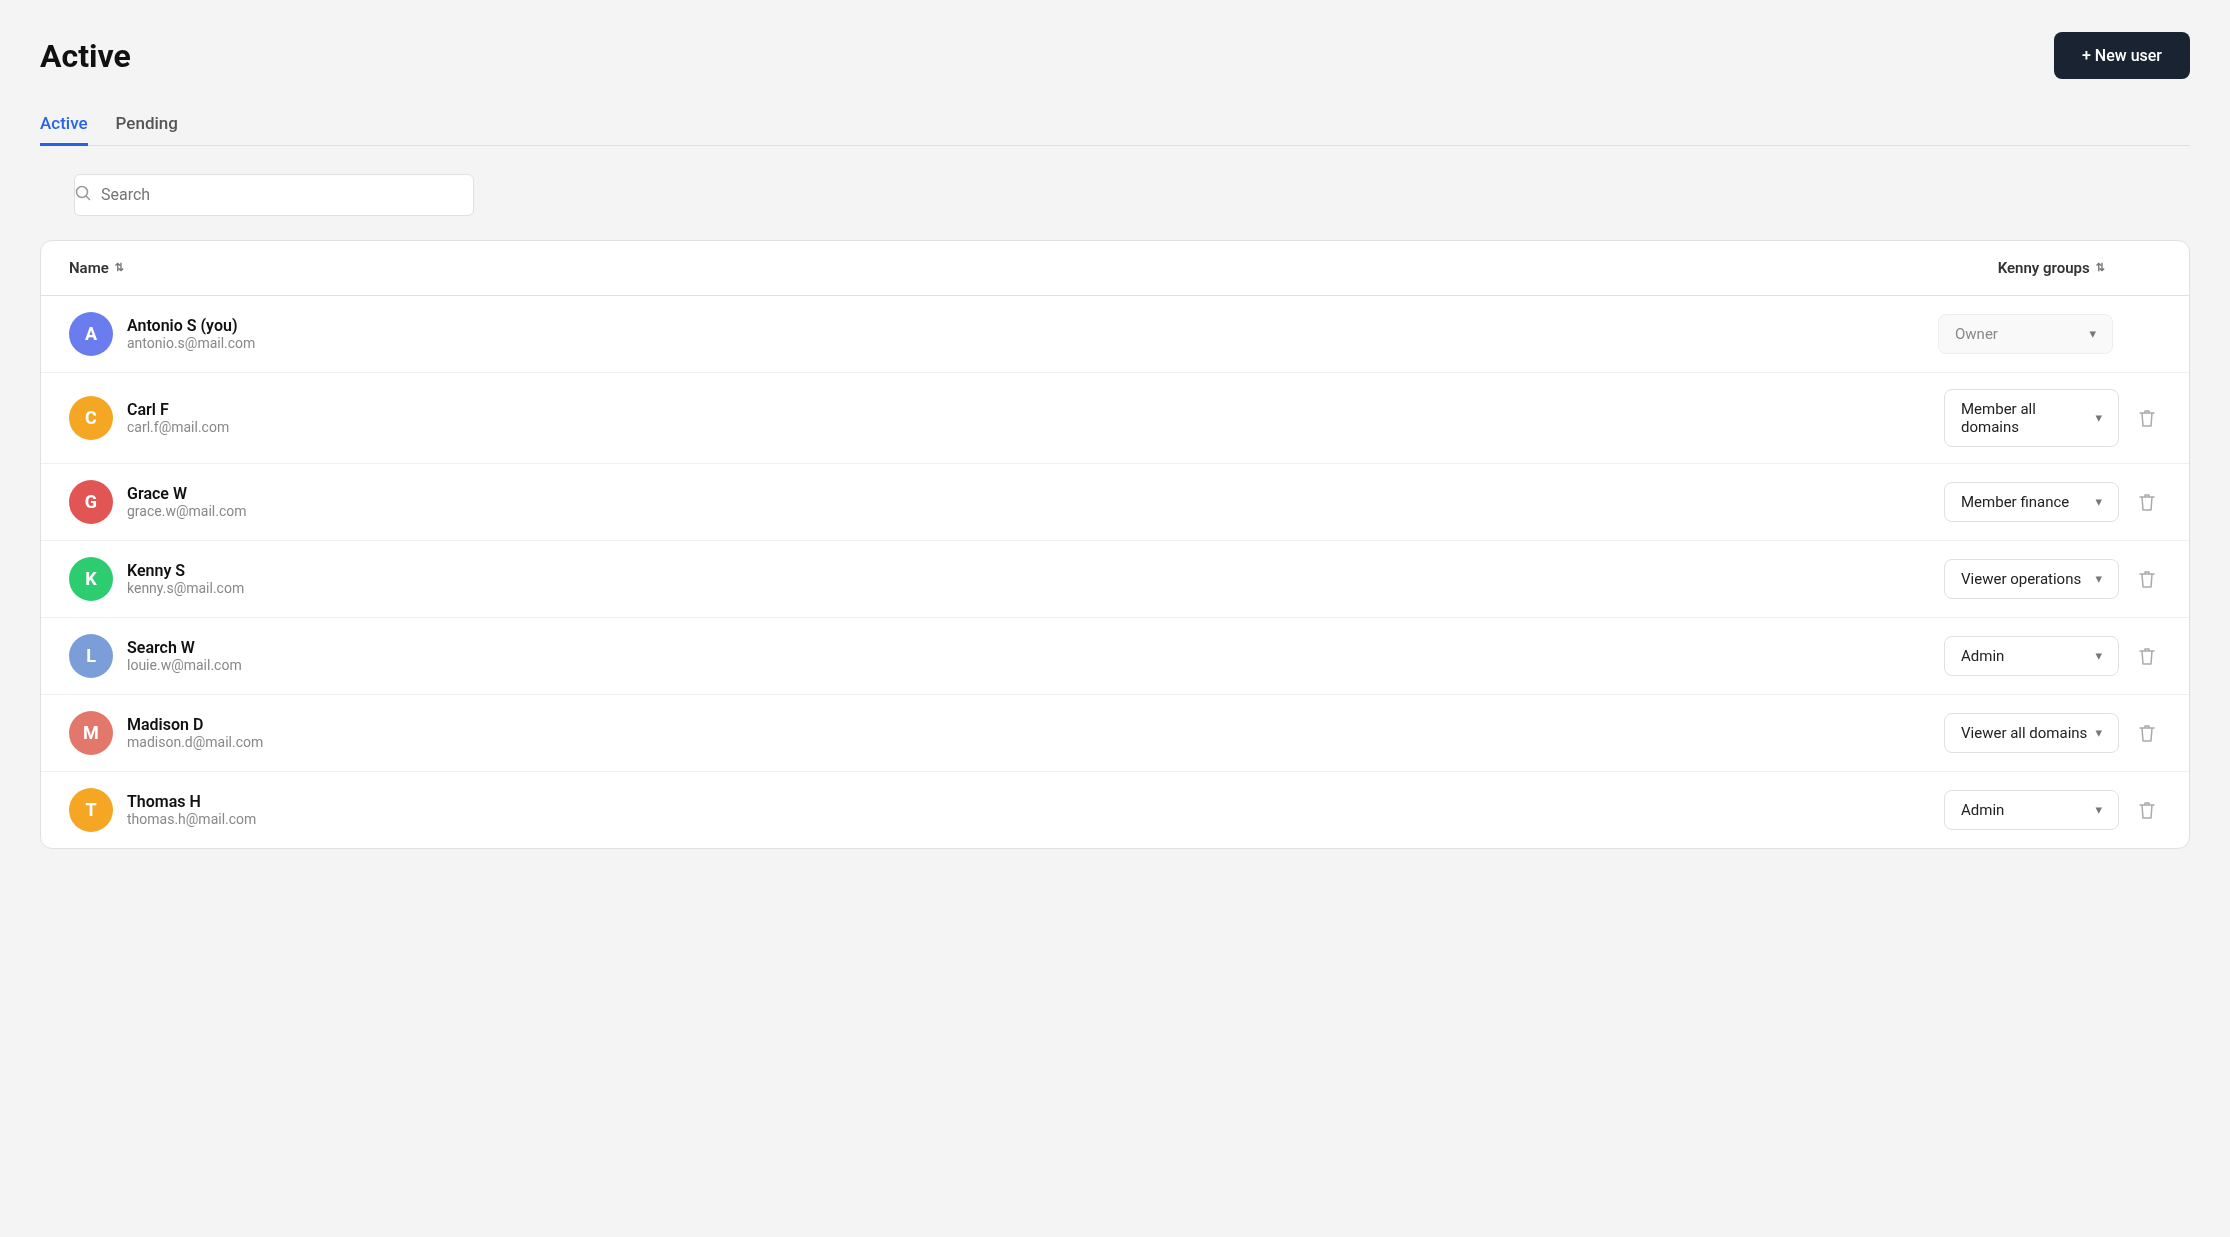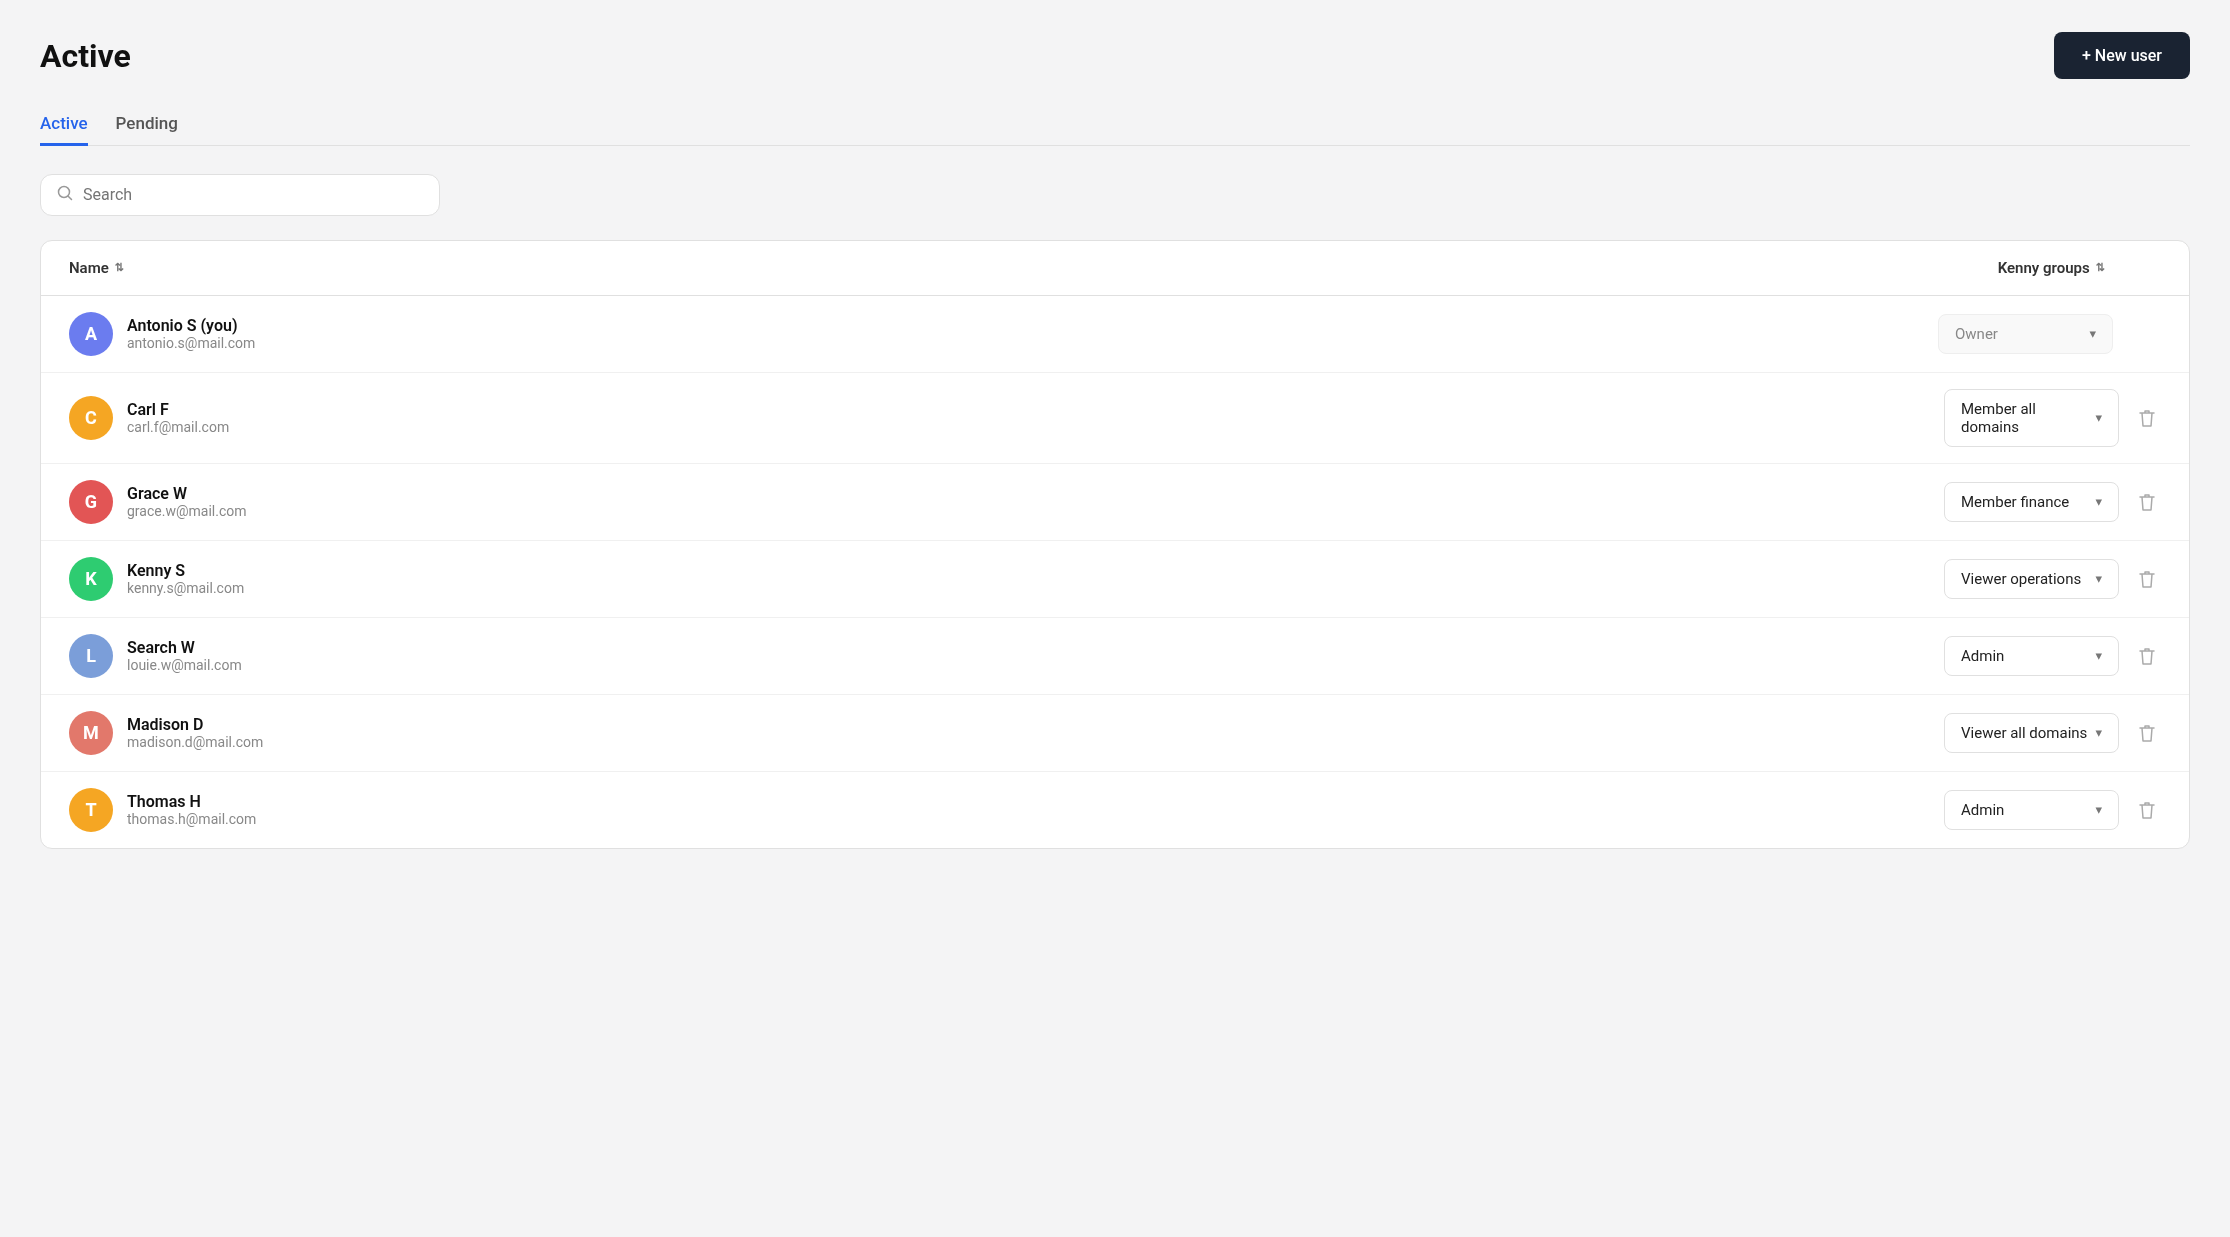"Search" .search-input-wrap { border-radius: 12px -> 6px; margin-left: none -> 34px; padding: 10px 16px -> 10px 0 }
